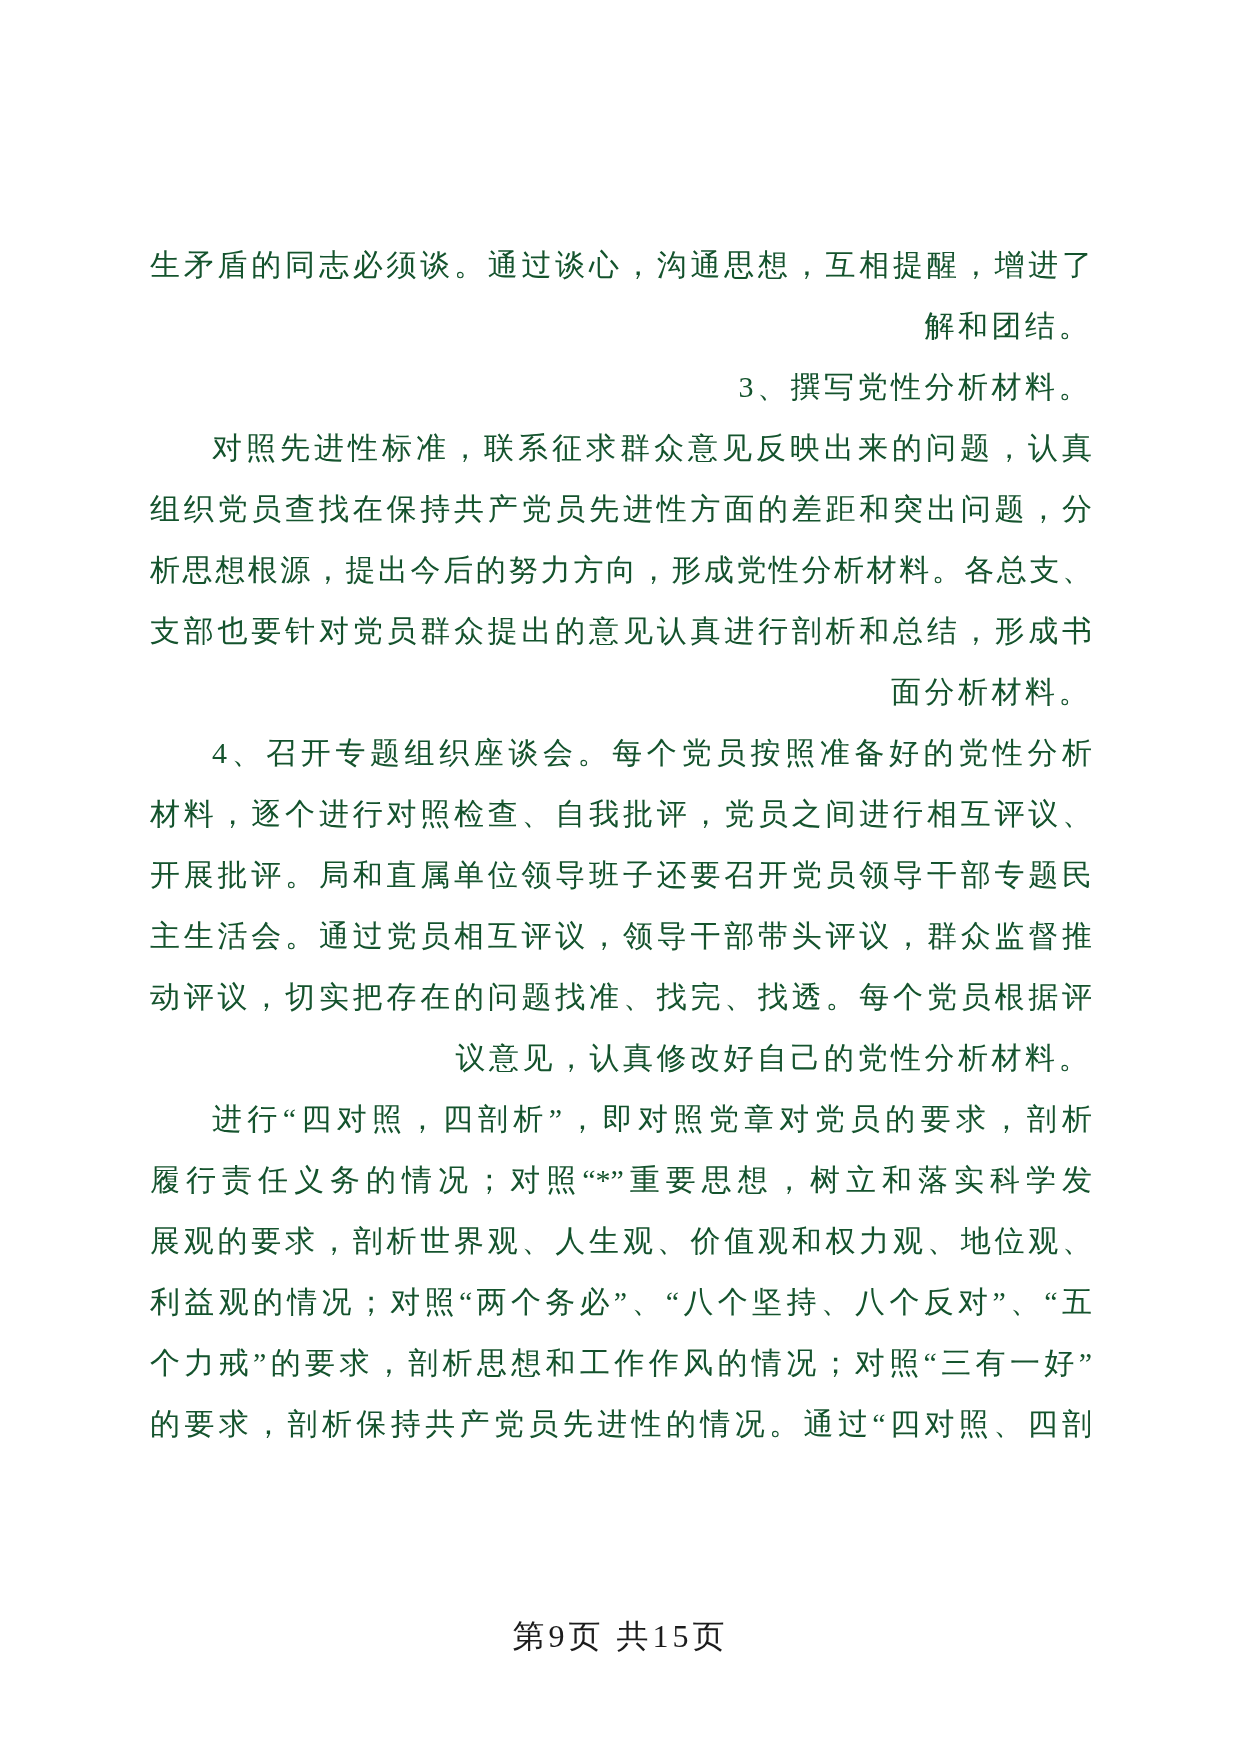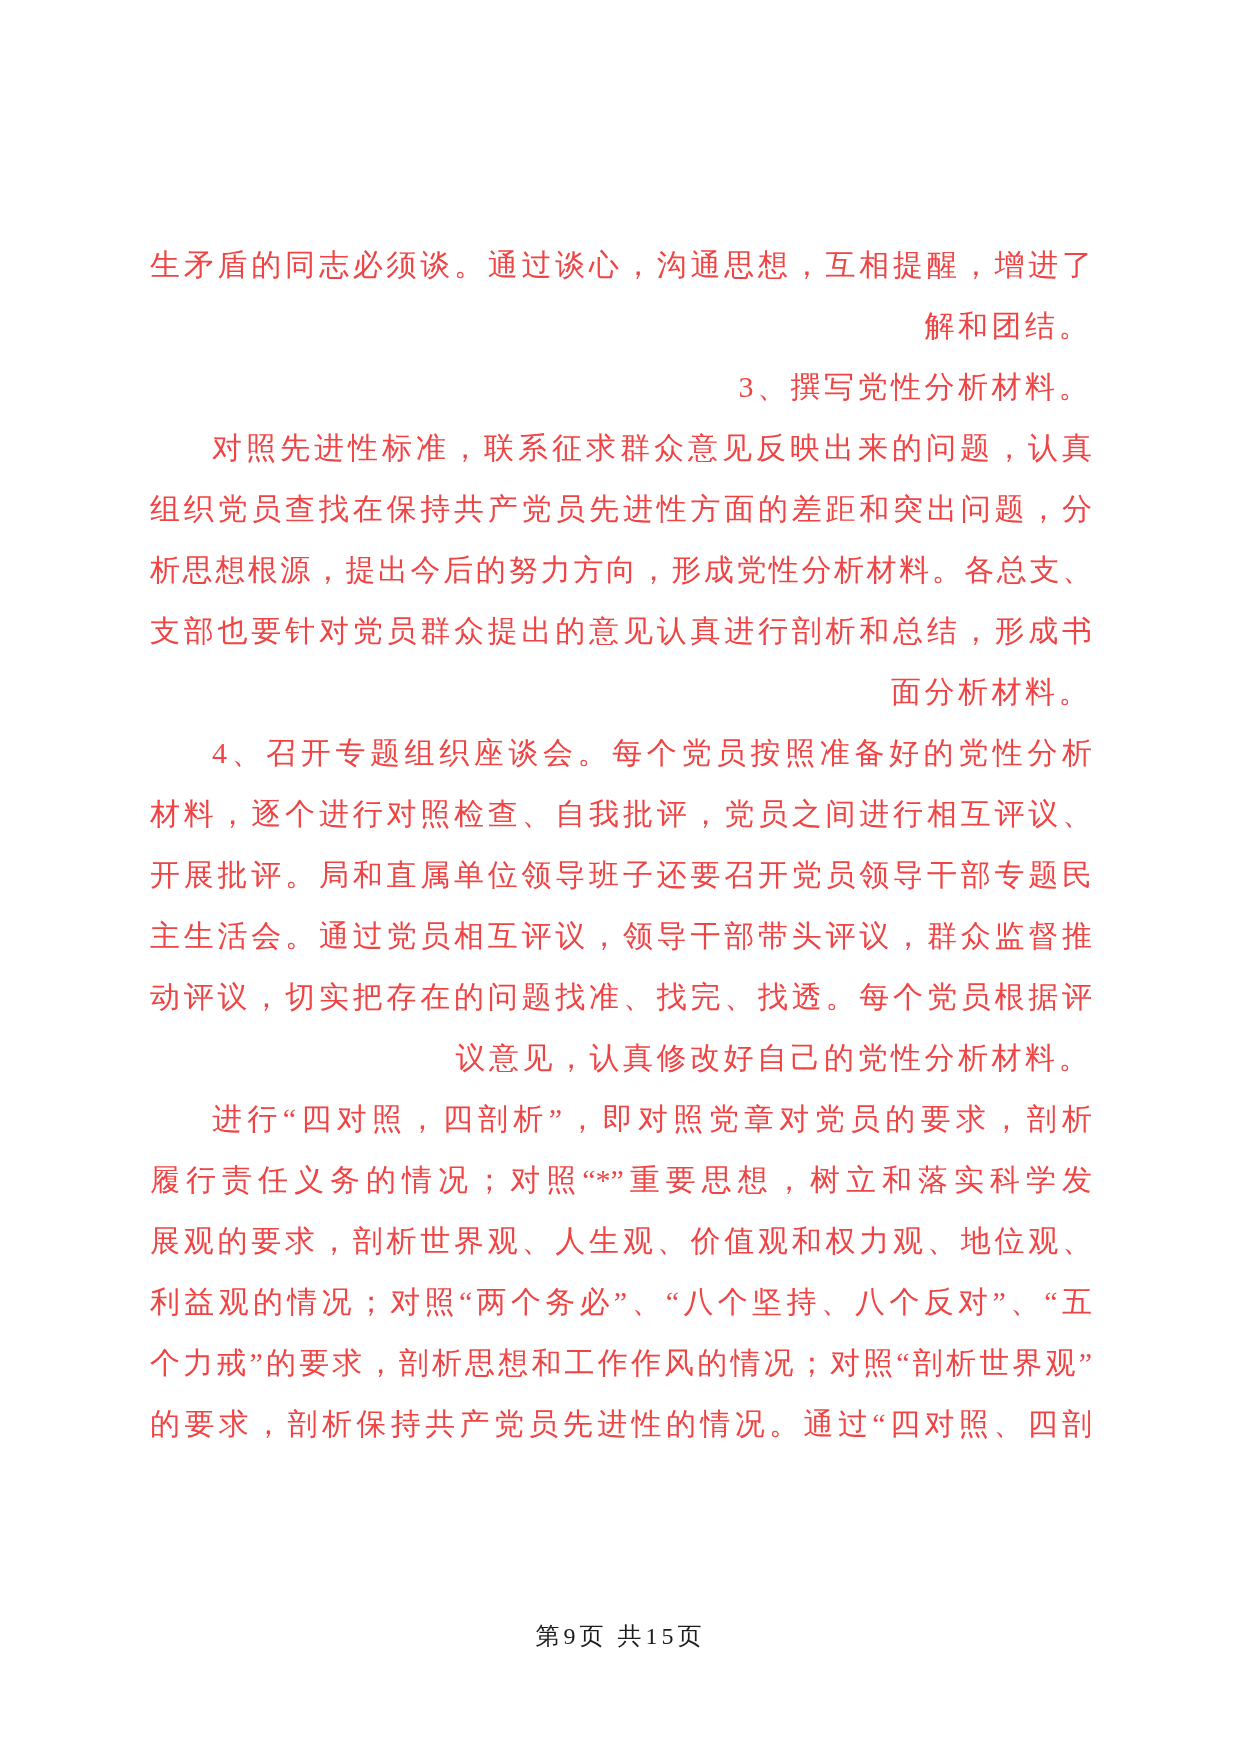"生矛盾的同志必须谈。通过谈心，沟通思想，互相提醒，增进了" .doc-body { color: #ef4444 -> #14532d }
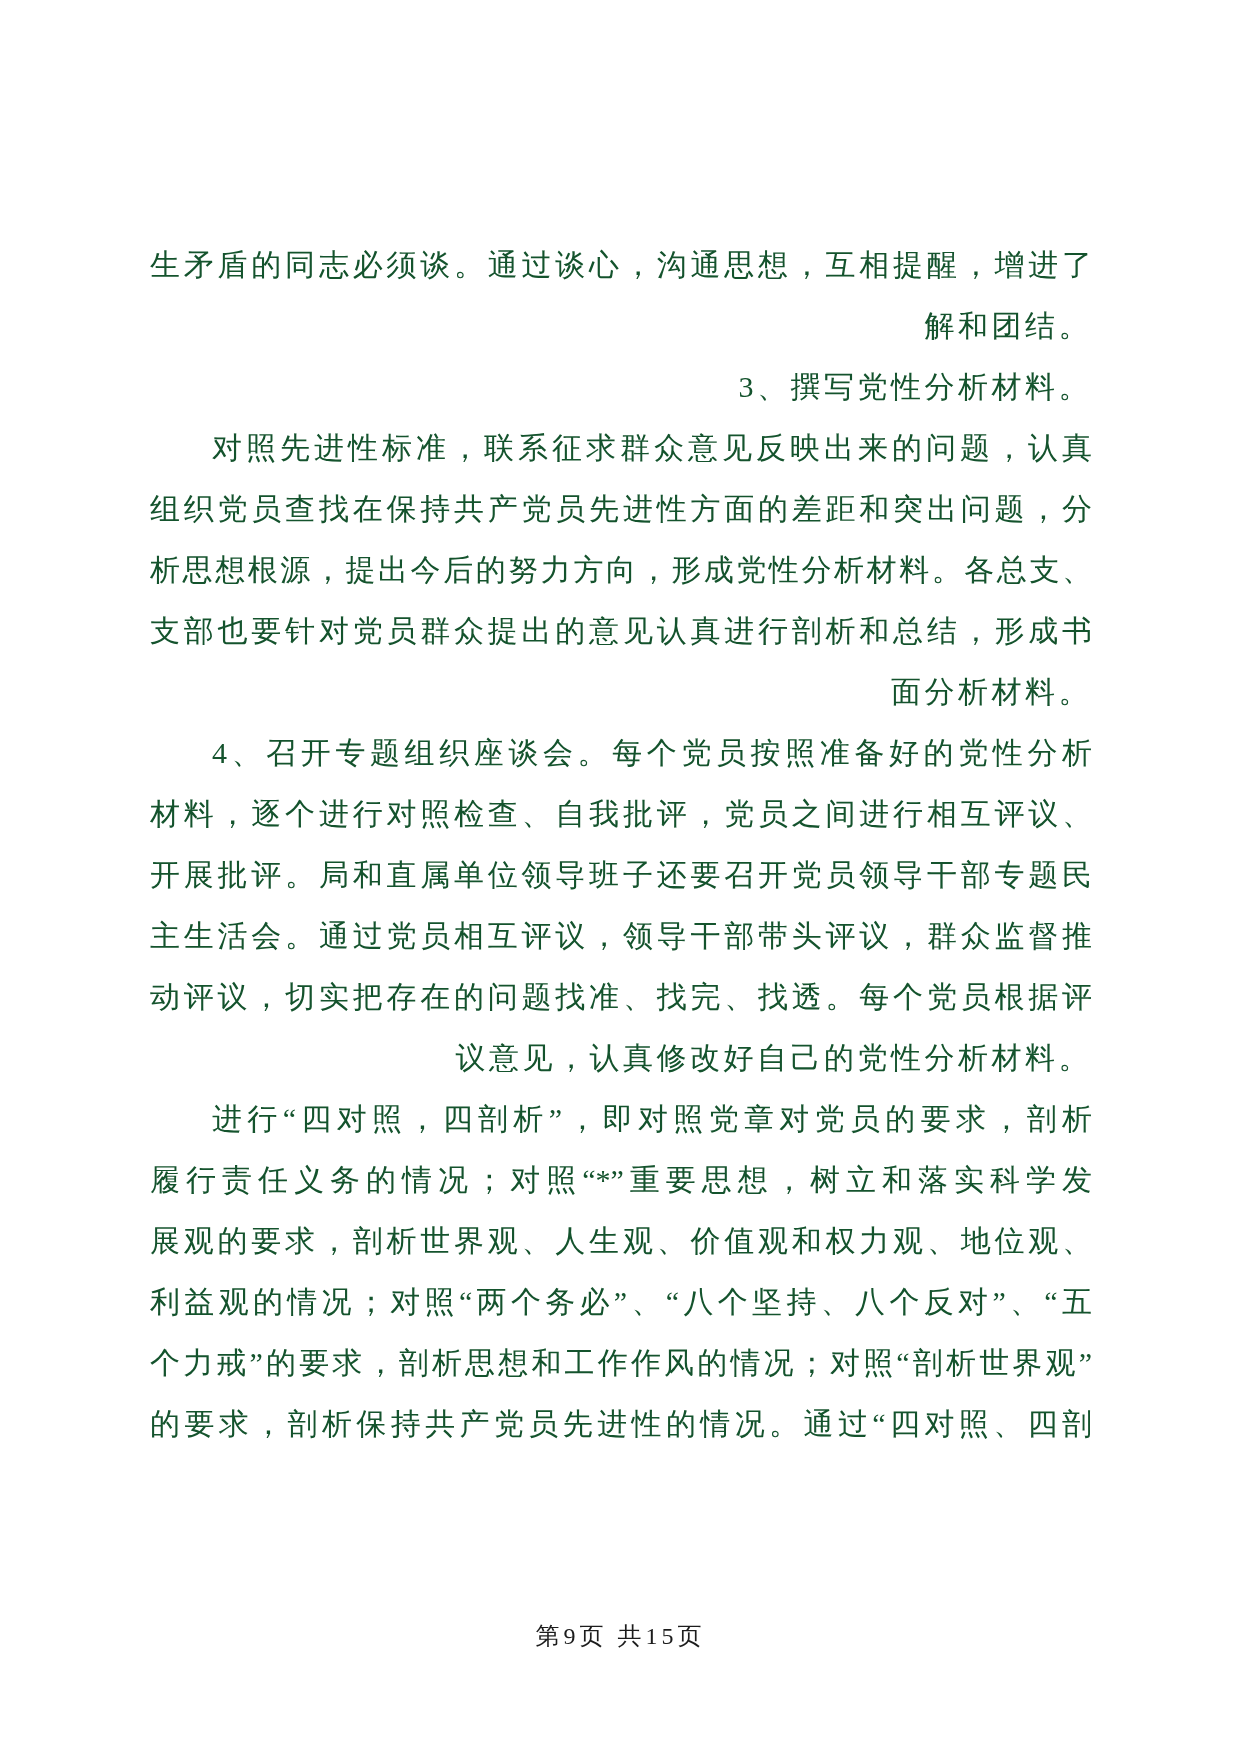"个力戒”的要求，剖析思想和工作作风的情况；对照“剖析世界观”" div.line { text: 剖析世界观 -> 三有一好 }
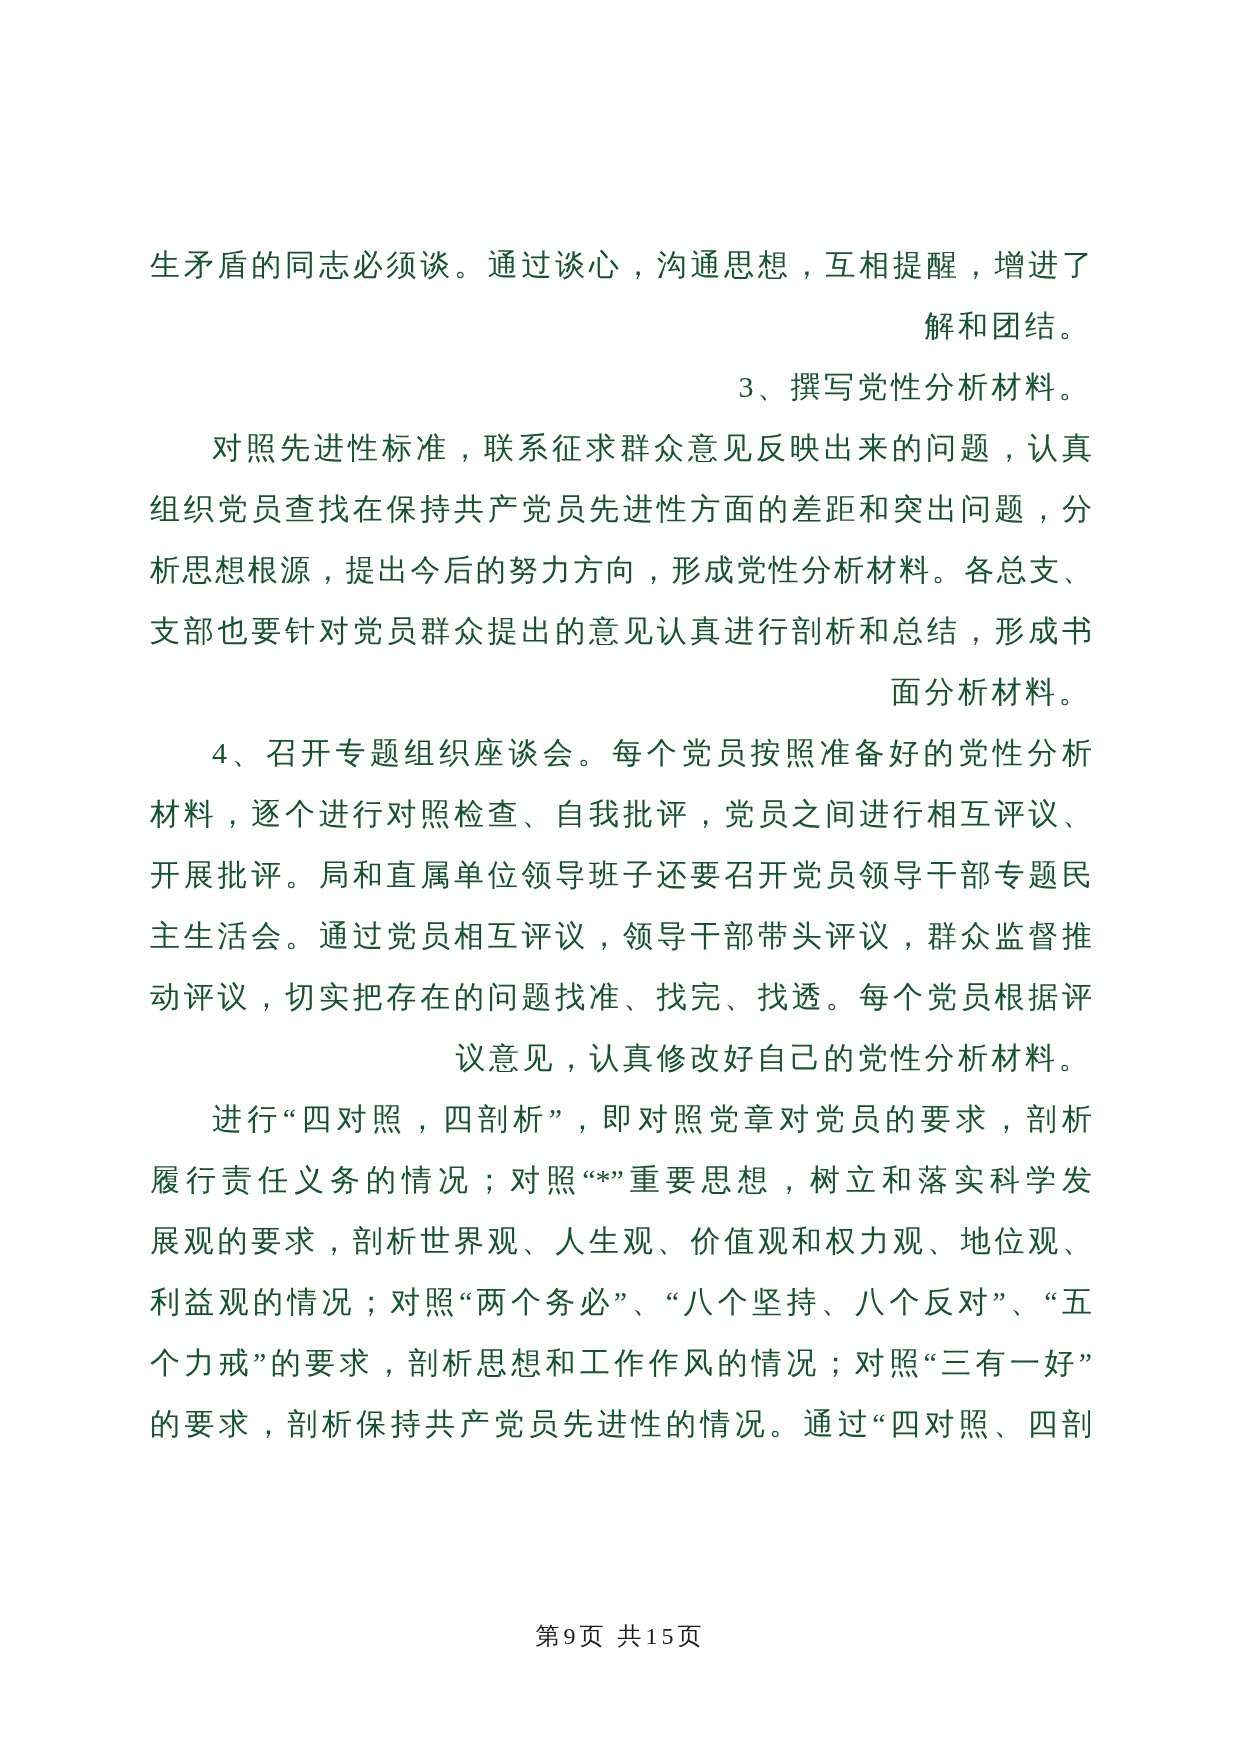"第9页 共15页" .page-footer { font-size: 24px -> 32px }
